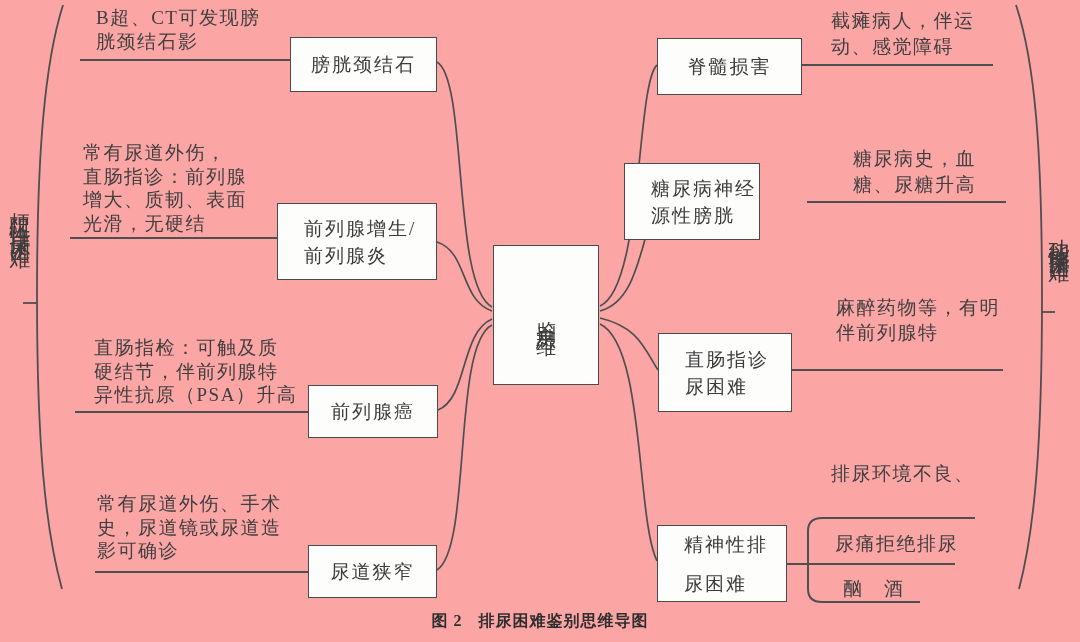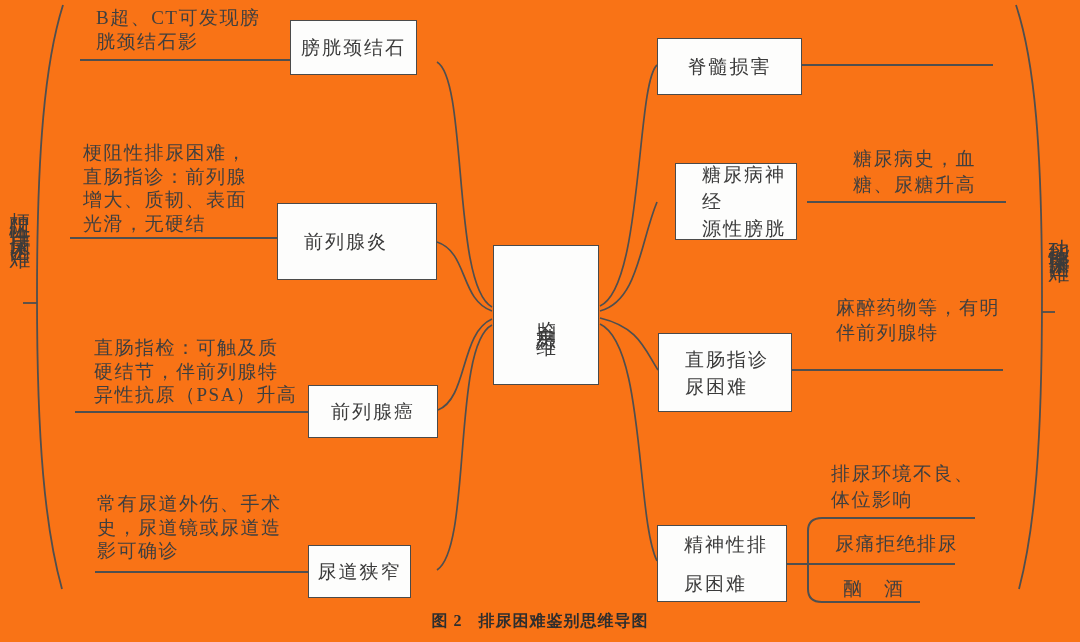"B超、CT可发现膀" .stage { background: #f97316 -> #fca5a5 }
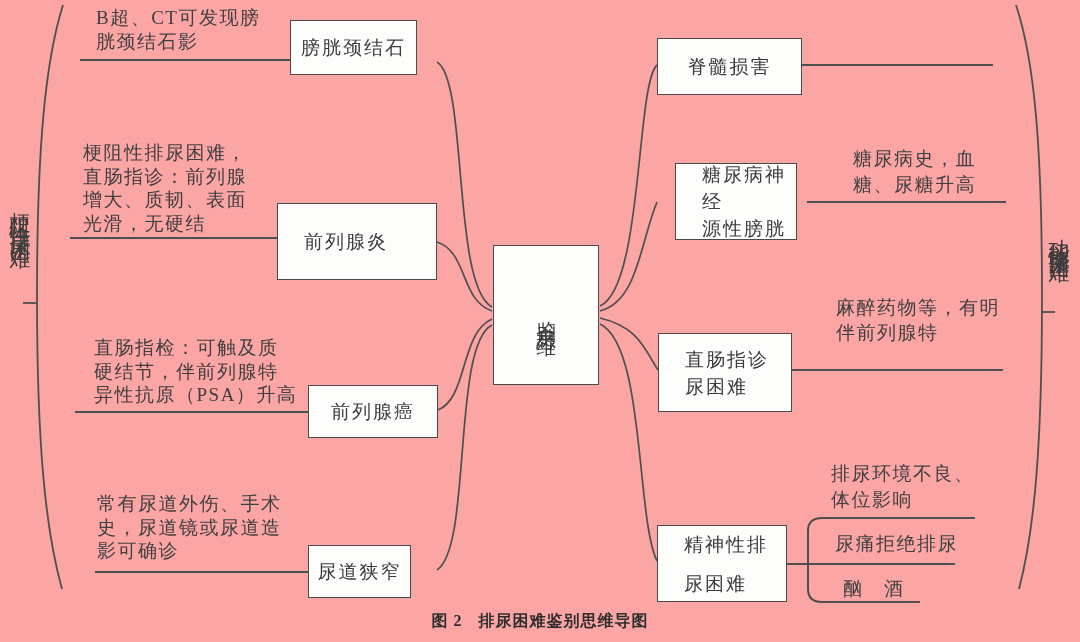"截瘫病人，伴运" div.note { html: none -> <div> <div>截瘫病人，伴运</div> <div>动、感觉障碍</div> </div> }
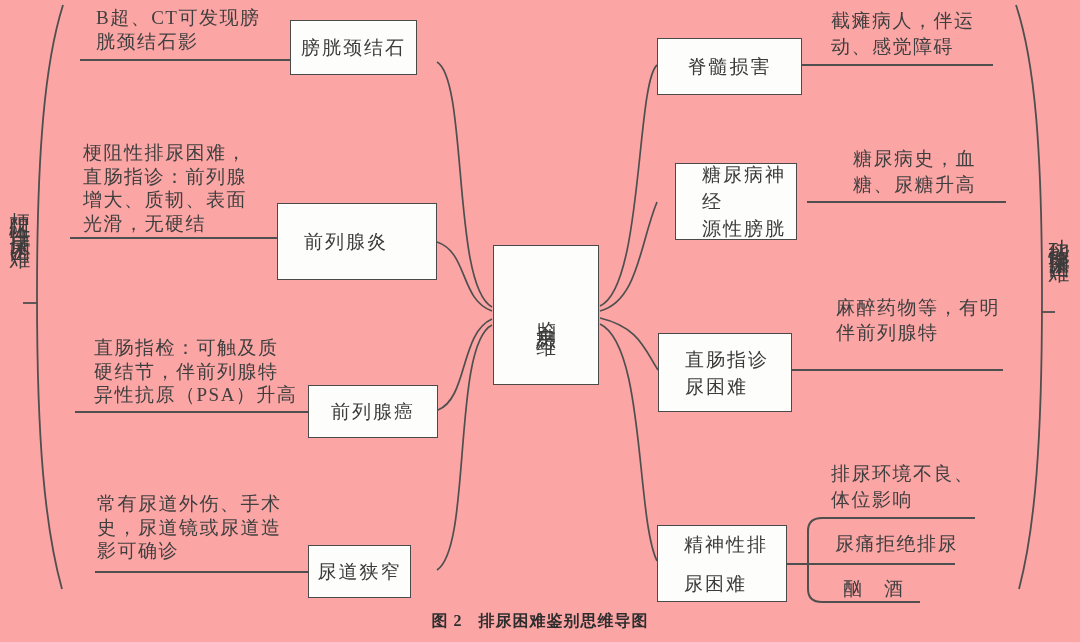"膀胱颈结石" div.box { top: 20px -> 37px; width: 127px -> 147px }
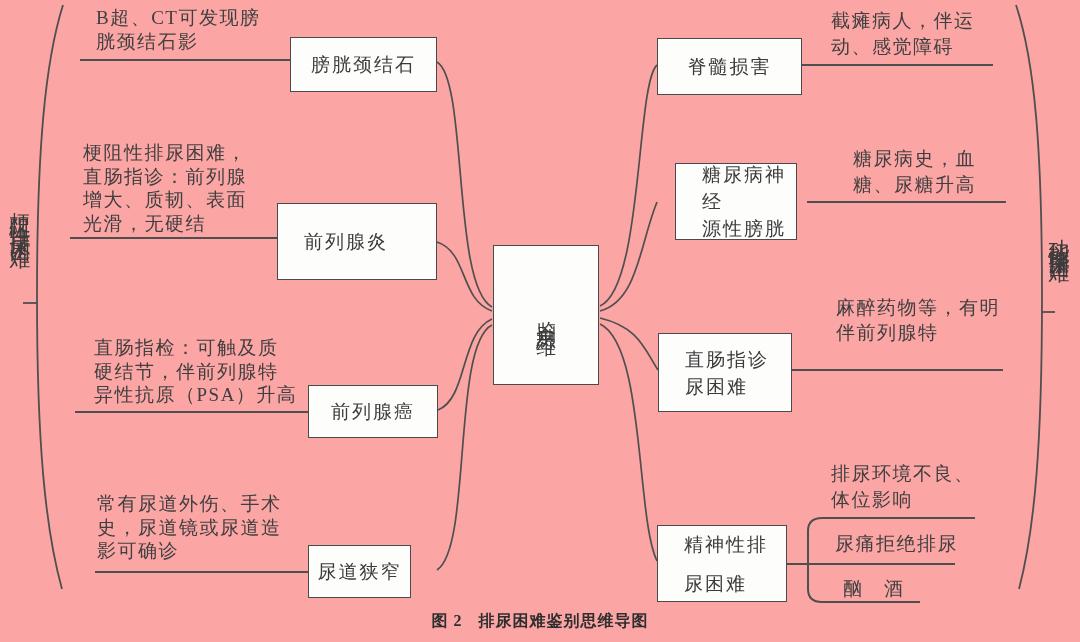"梗阻性排尿困难，" div { text: 梗阻性排尿困难 -> 常有尿道外伤 }
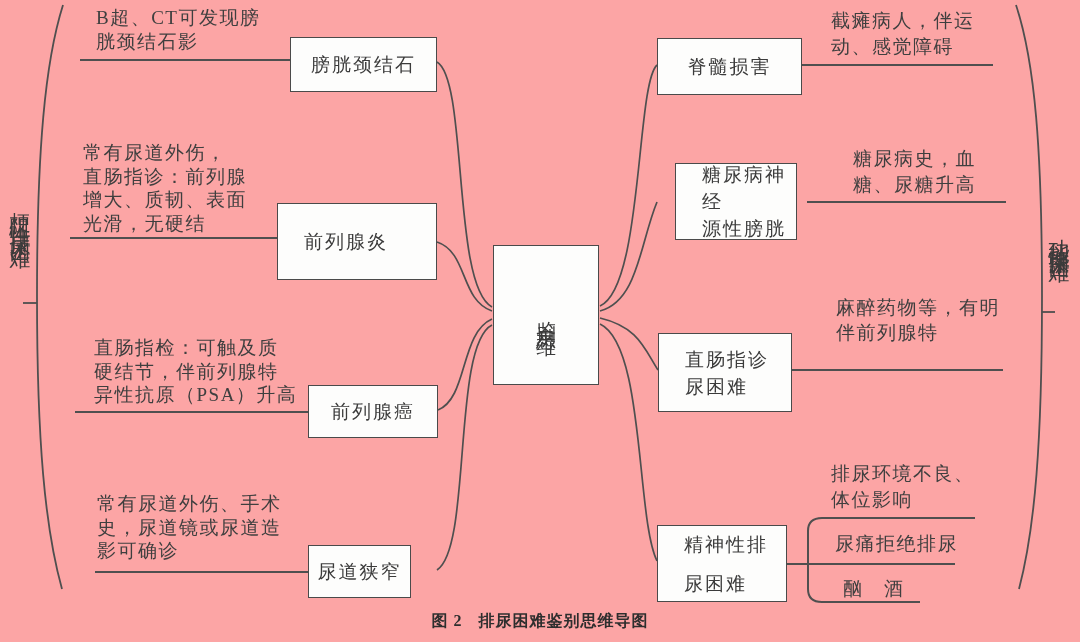"糖尿病神经" div.box { left: 675px -> 624px; width: 122px -> 136px }
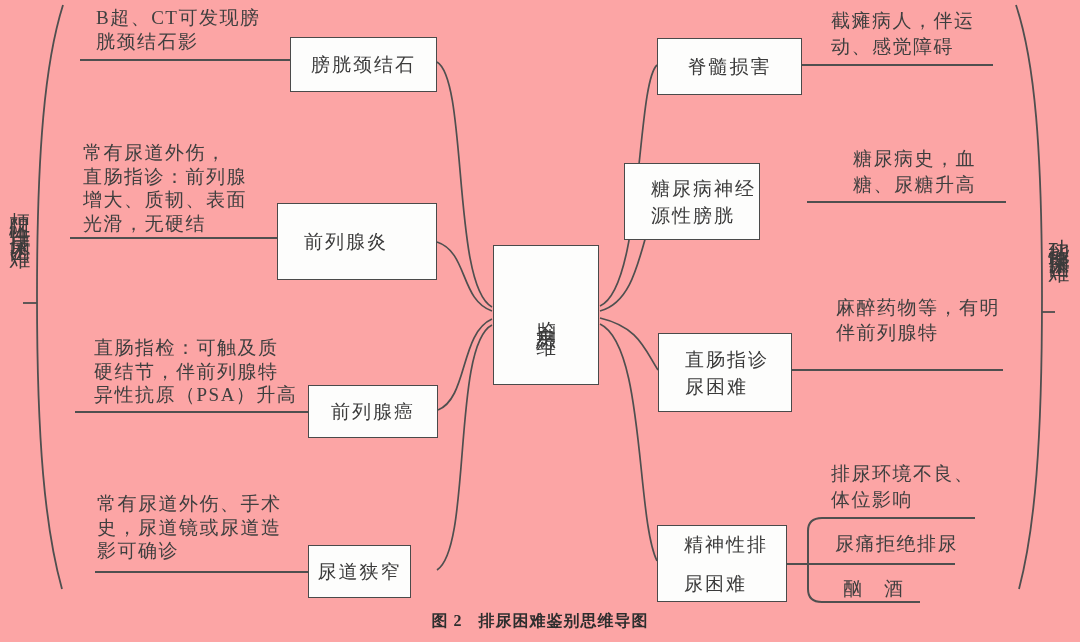"前列腺增生/" div { html: none -> <div>前列腺增生/</div> }
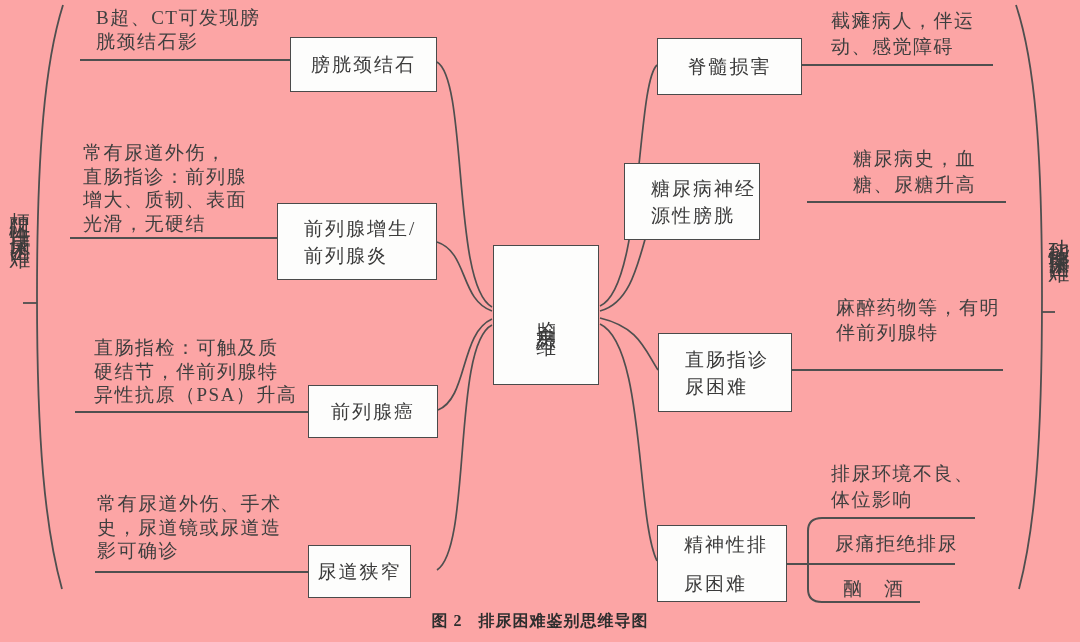"体位影响" div { html: <div>体位影响</div> -> none }
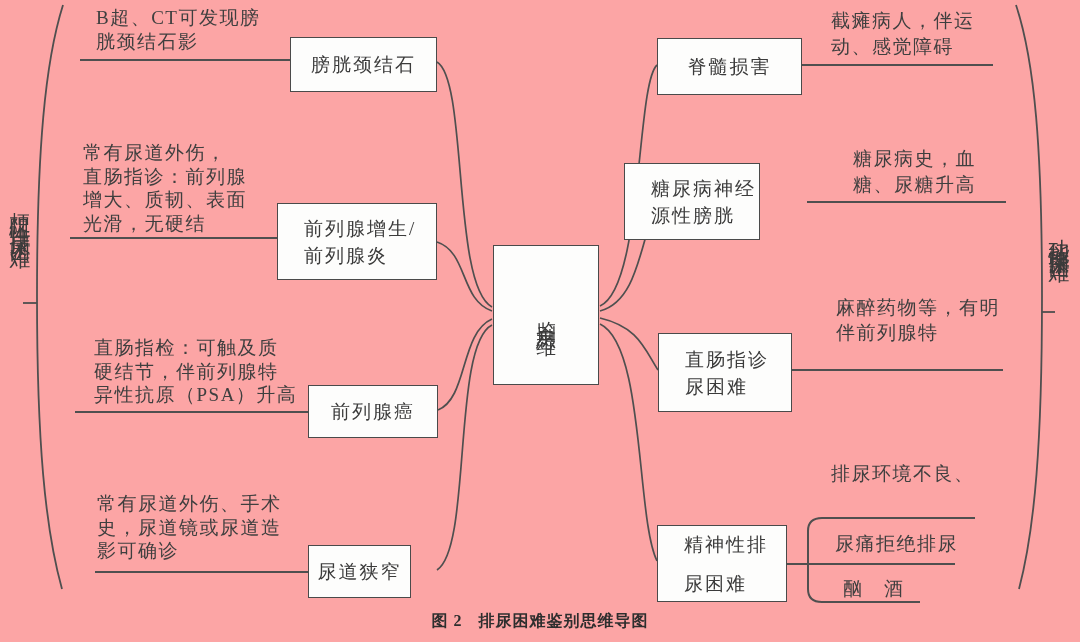"尿道狭窄" div.box { width: 103px -> 129px }
